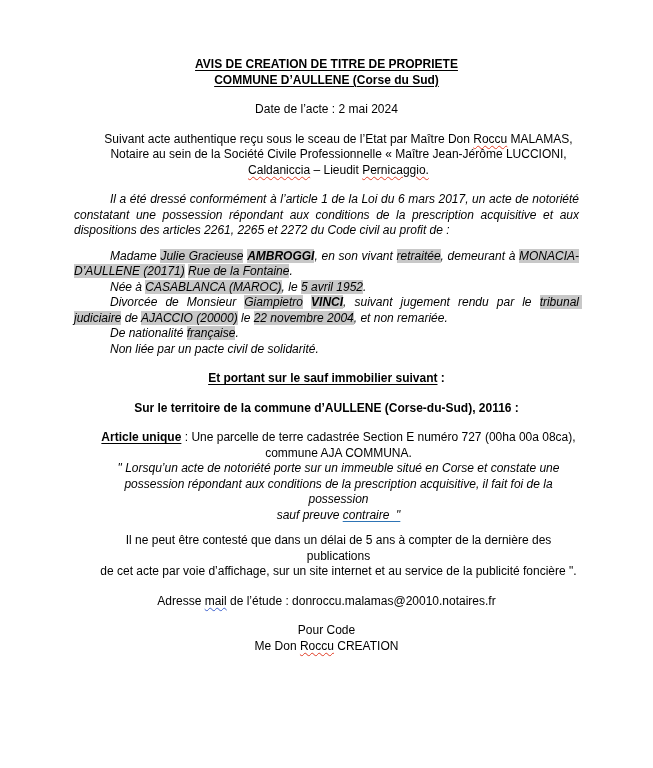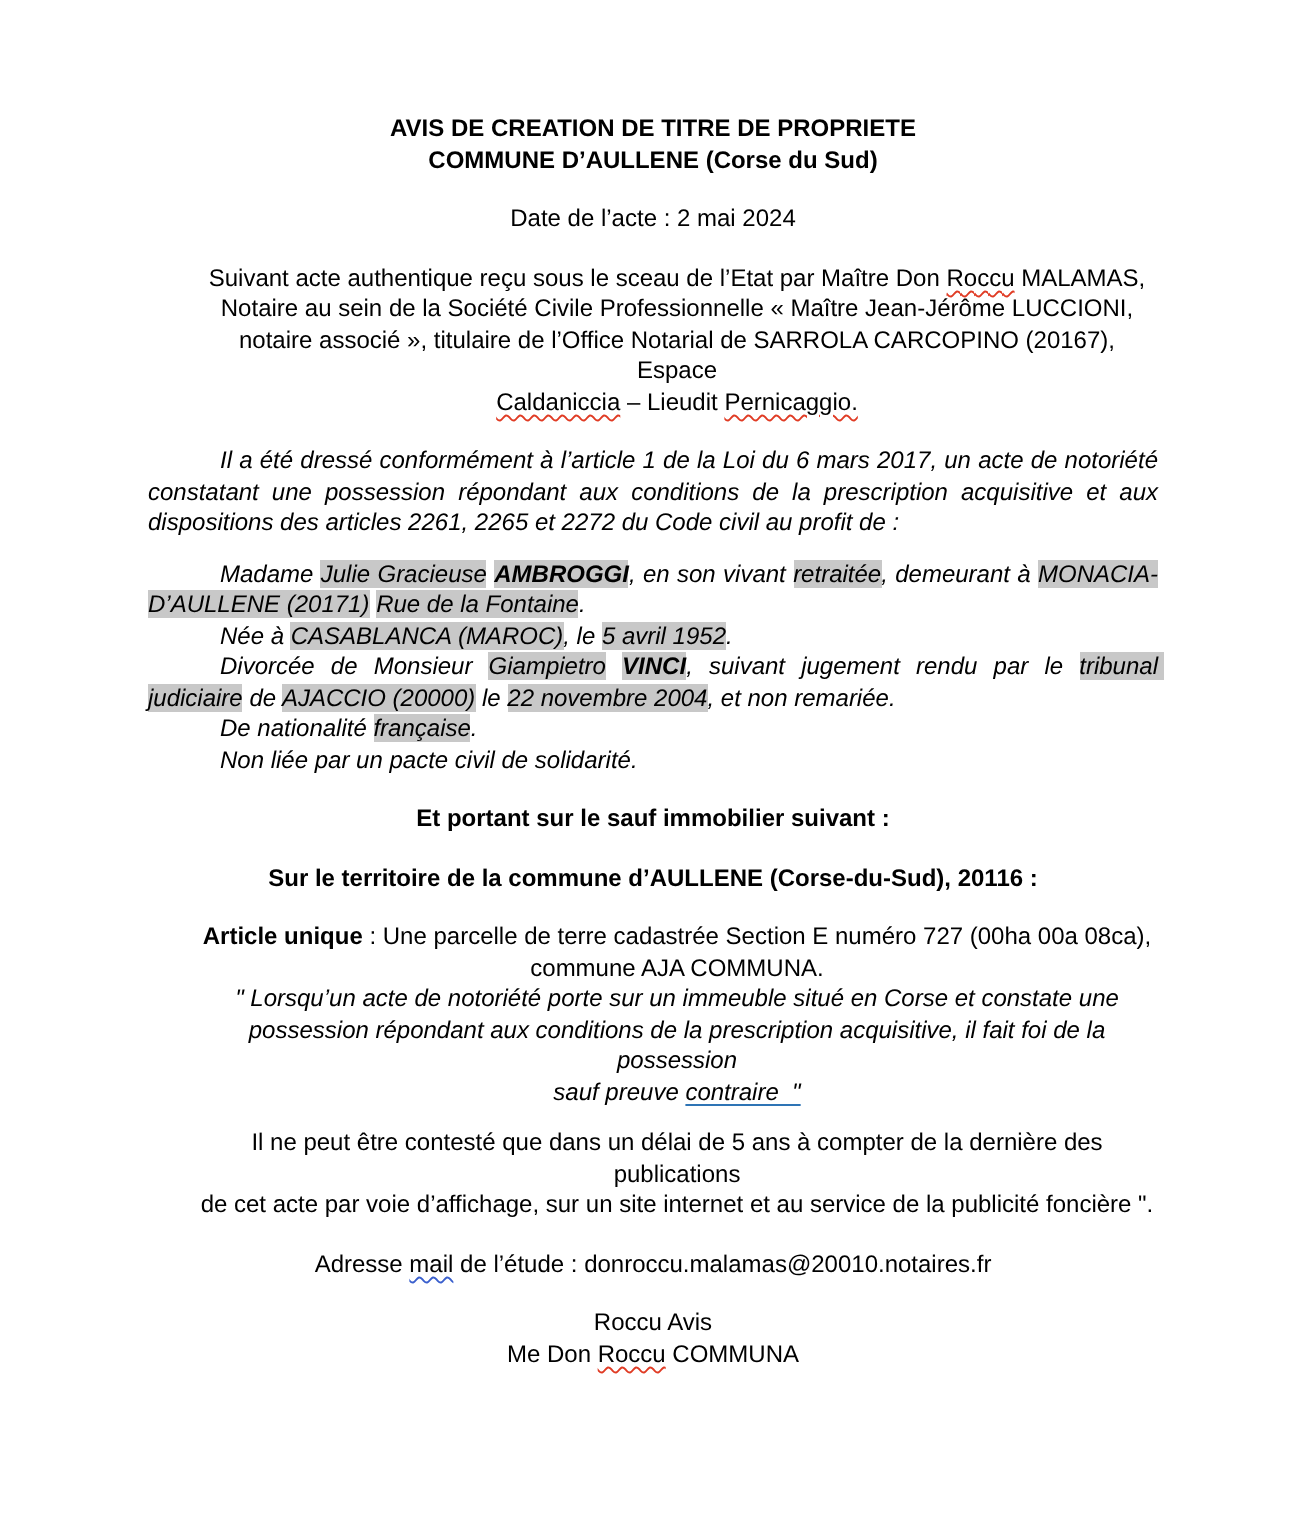"AVIS DE CREATION DE TITRE" .u { text-decoration: none -> underline }
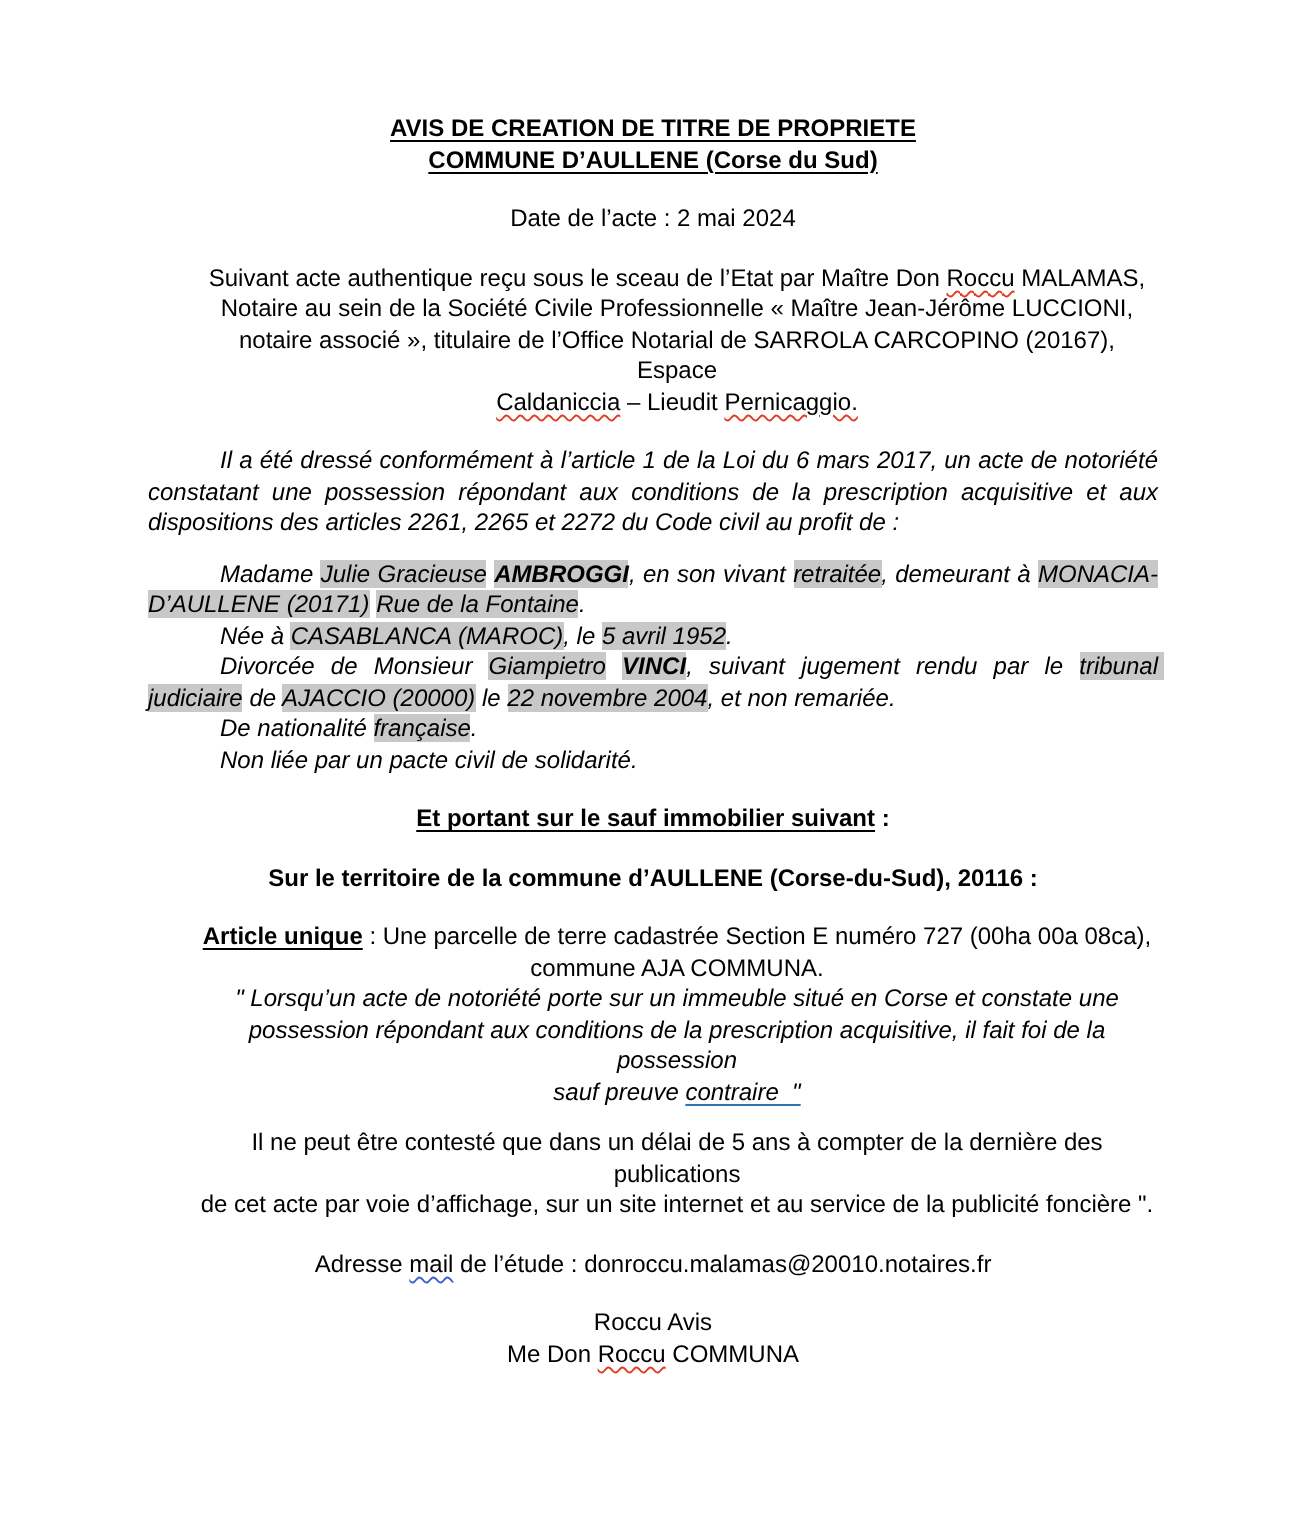"notaire associé », titulaire de" div.para { html: <div><span>notaire associé », titulaire de l’Office Notarial de SARROLA CARCOPINO (20167), Espace</span></div> -> none }
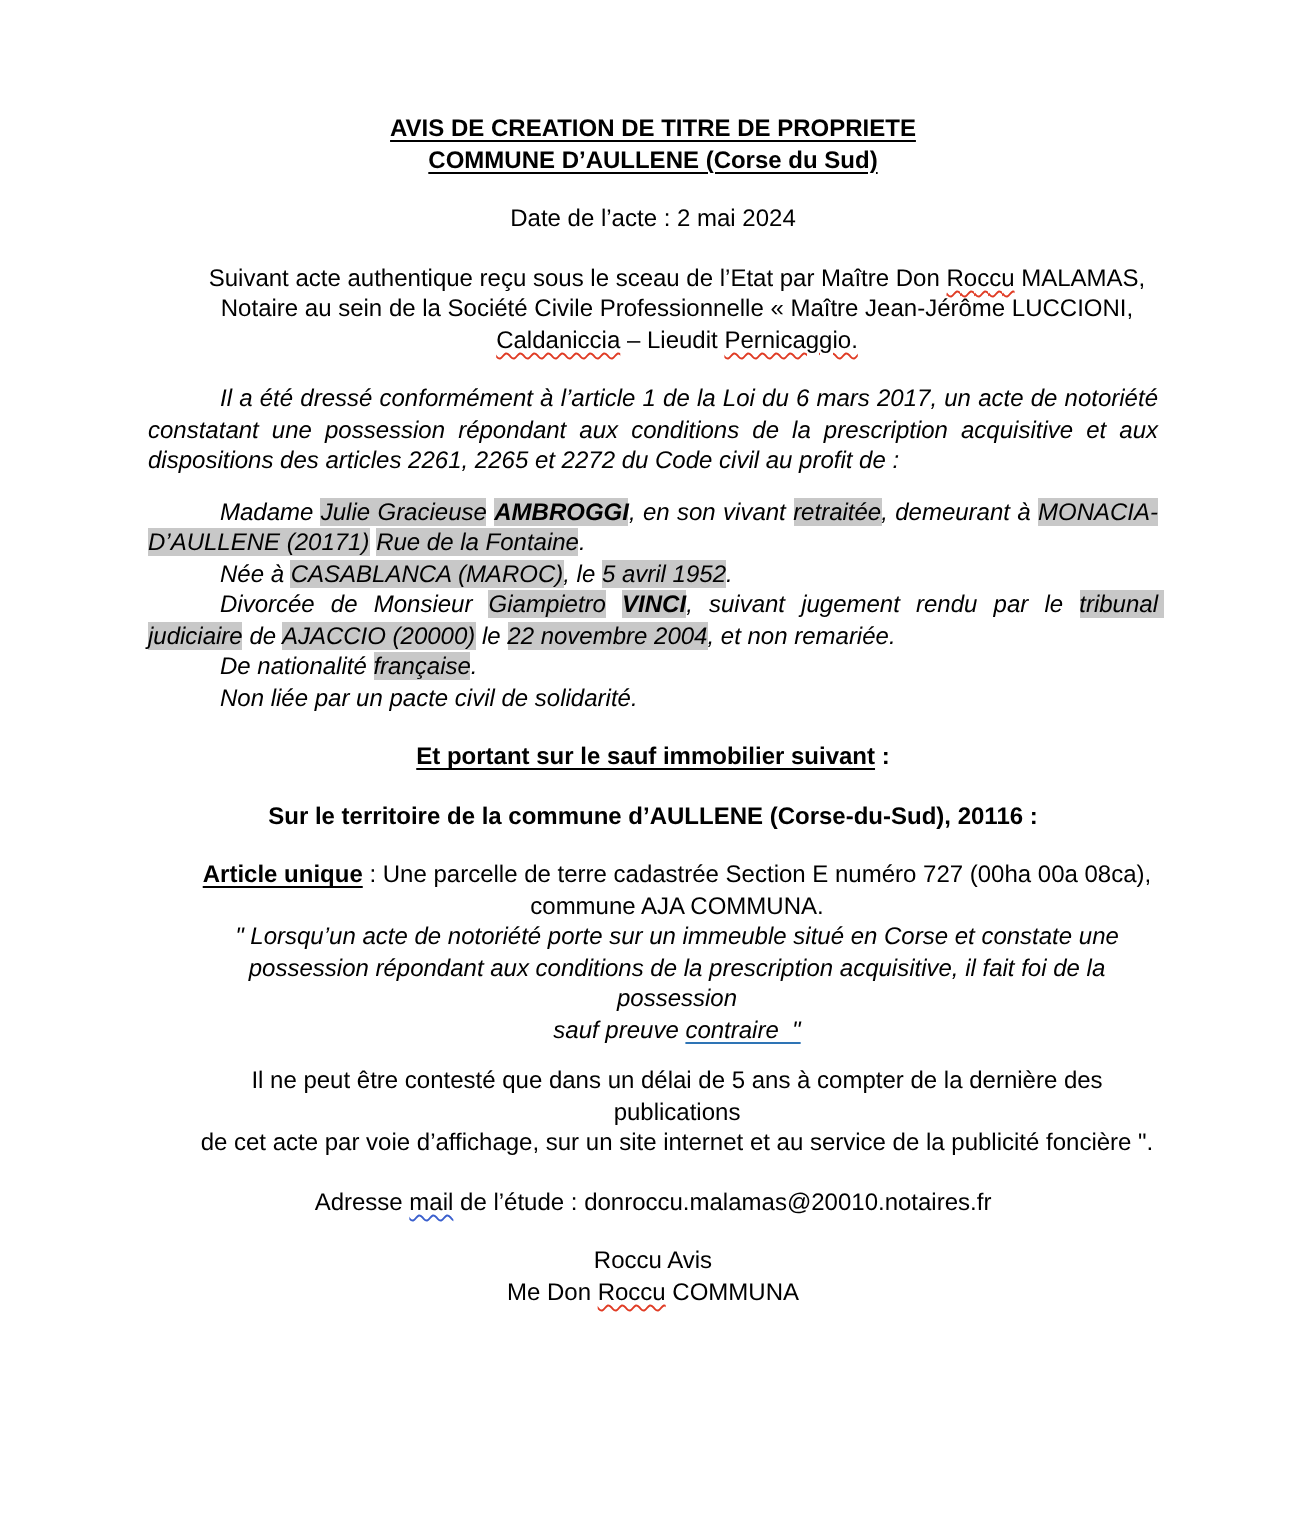"Roccu Avis" span.run { text: Roccu Avis -> Pour Code }
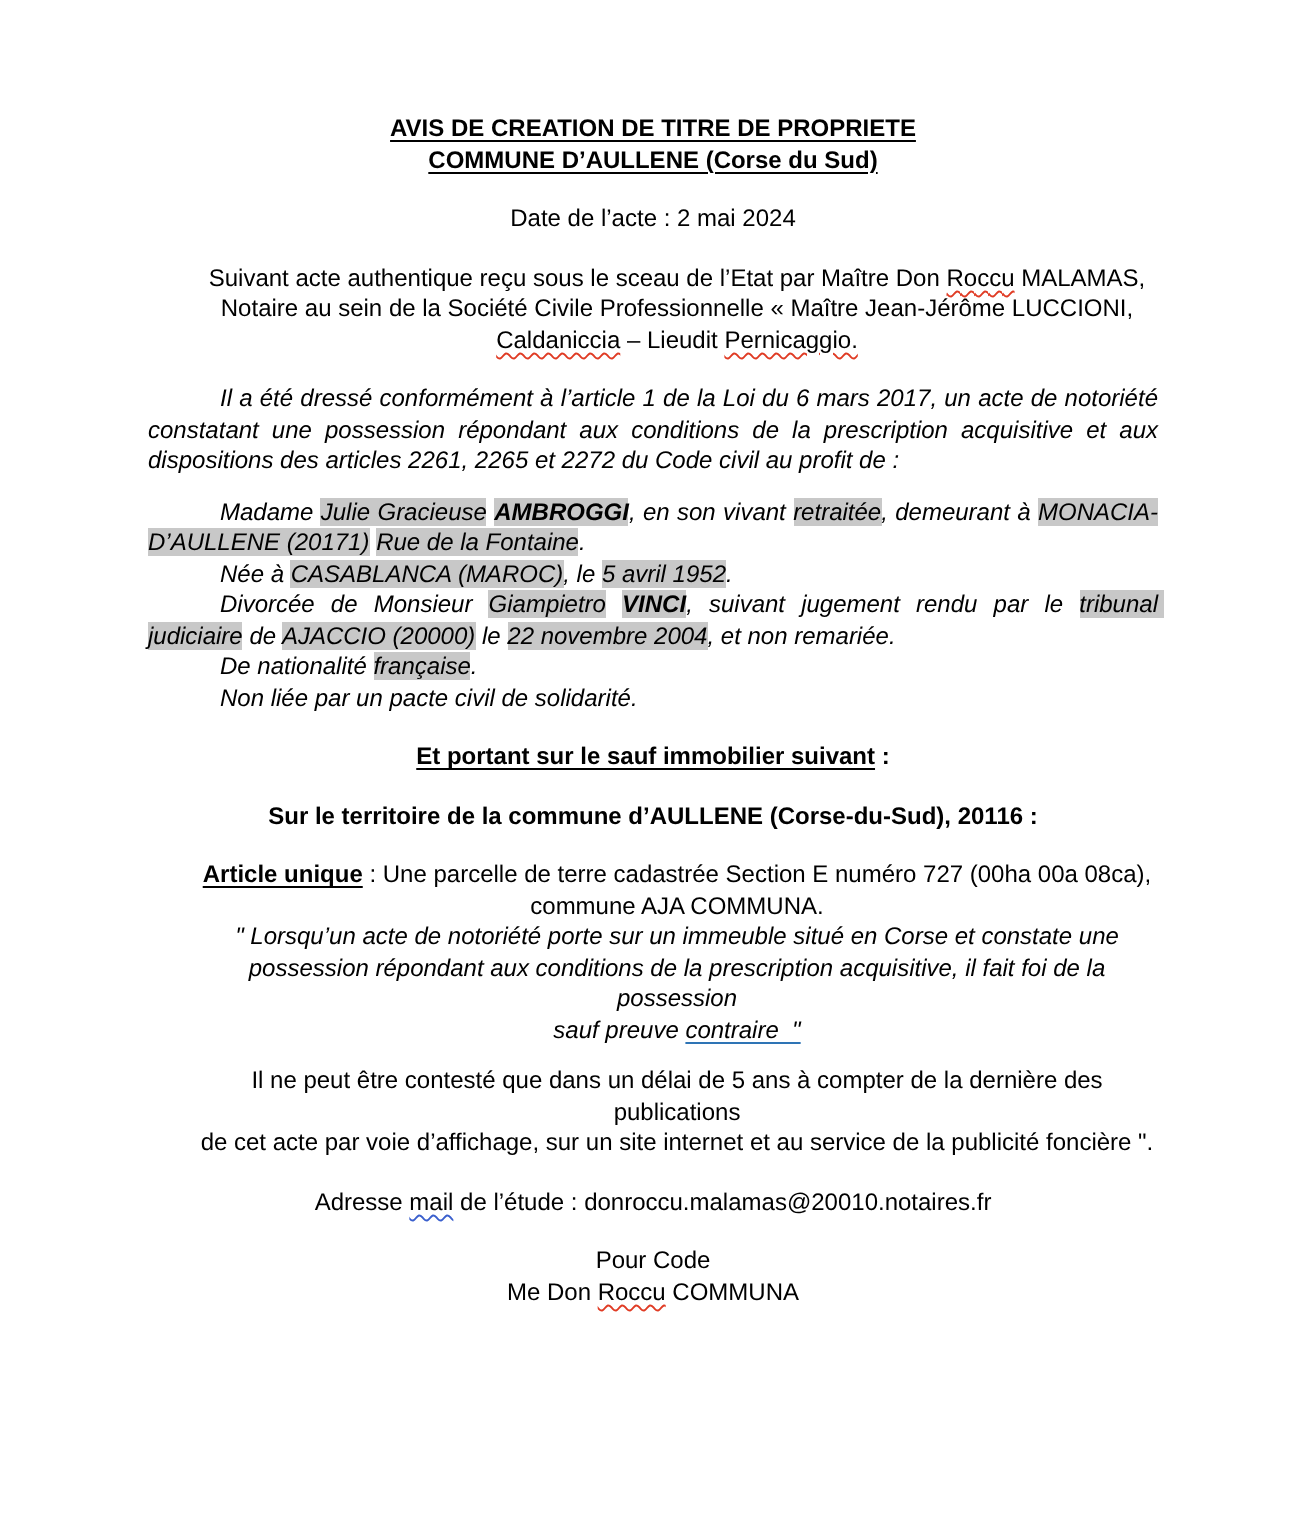"COMMUNA" span.run { text: COMMUNA -> CREATION }
